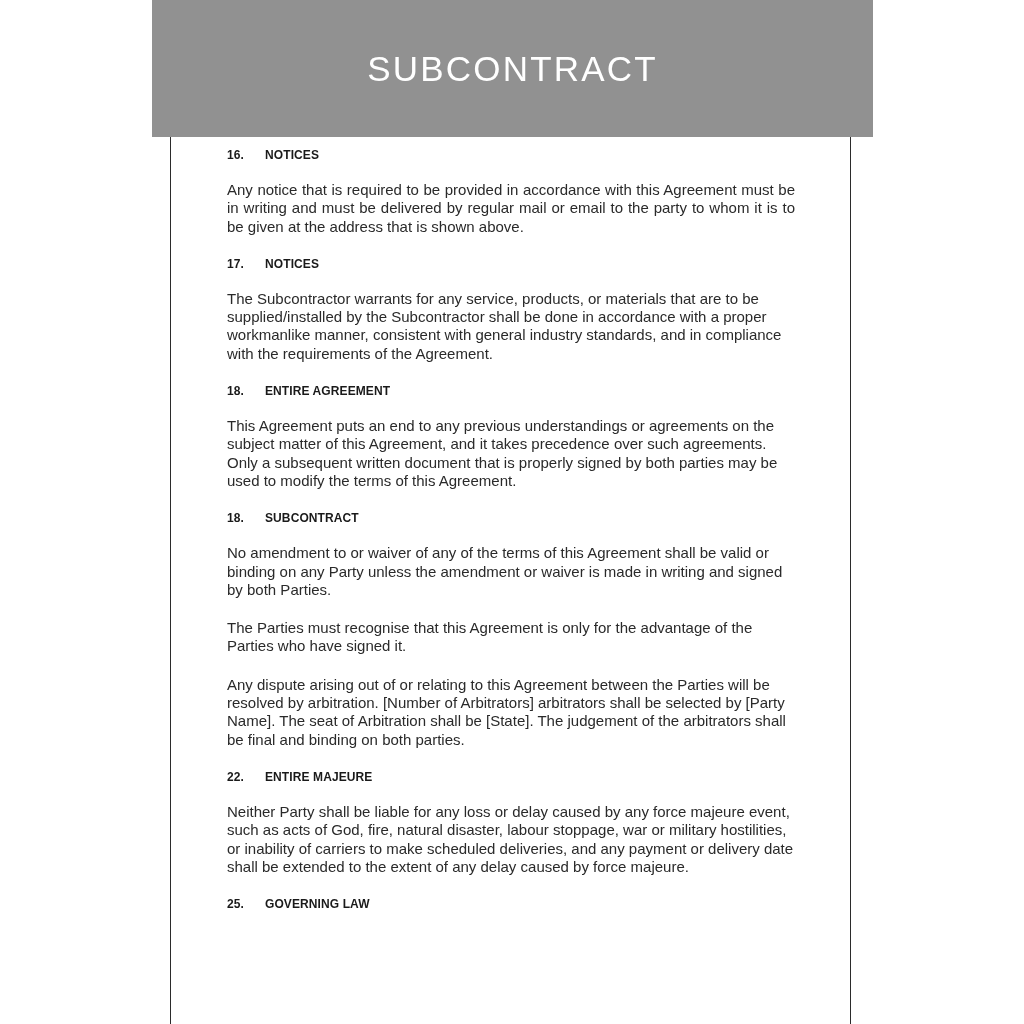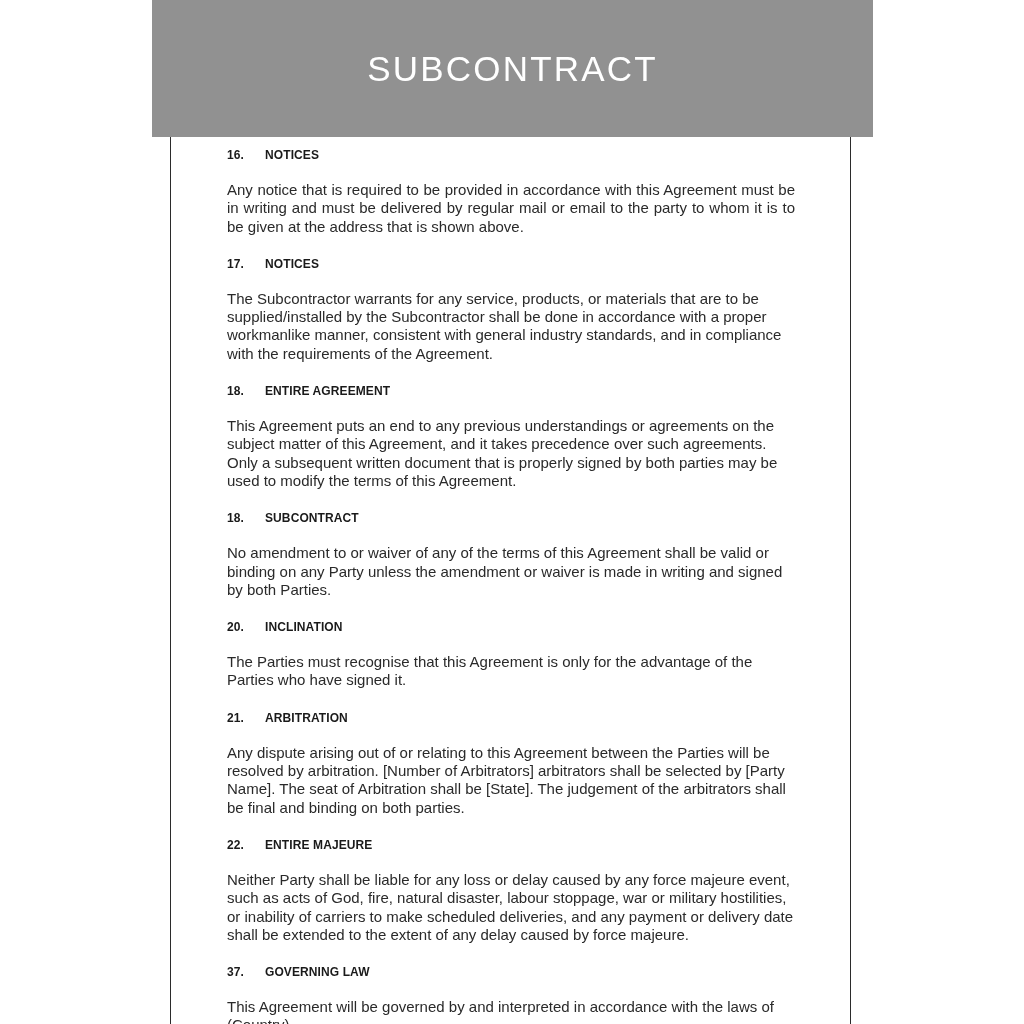"20." div.clause-heading { html: <div> <span>20.</span> <span>INCLINATION</span> </div> -> none }
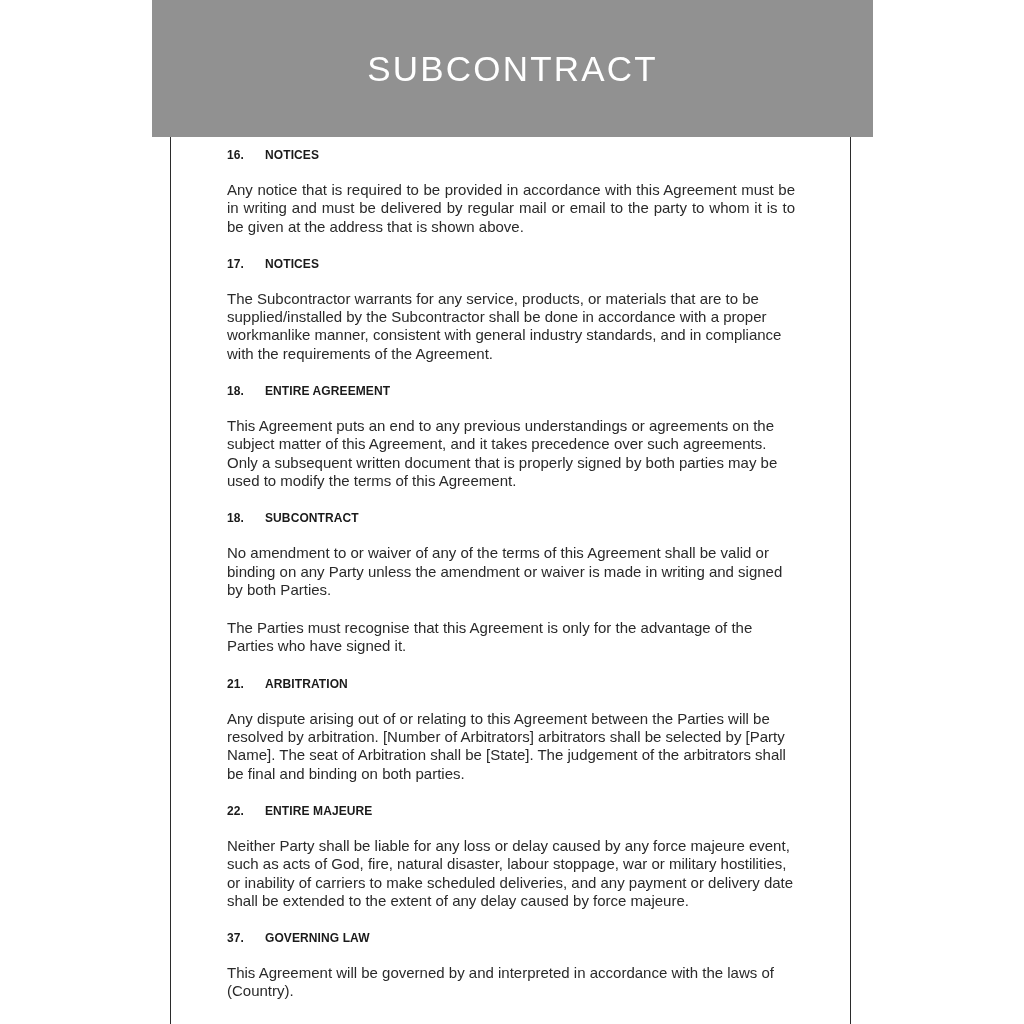"21." div.clause-heading { html: <div> <span>21.</span> <span>ARBITRATION</span> </div> -> none }
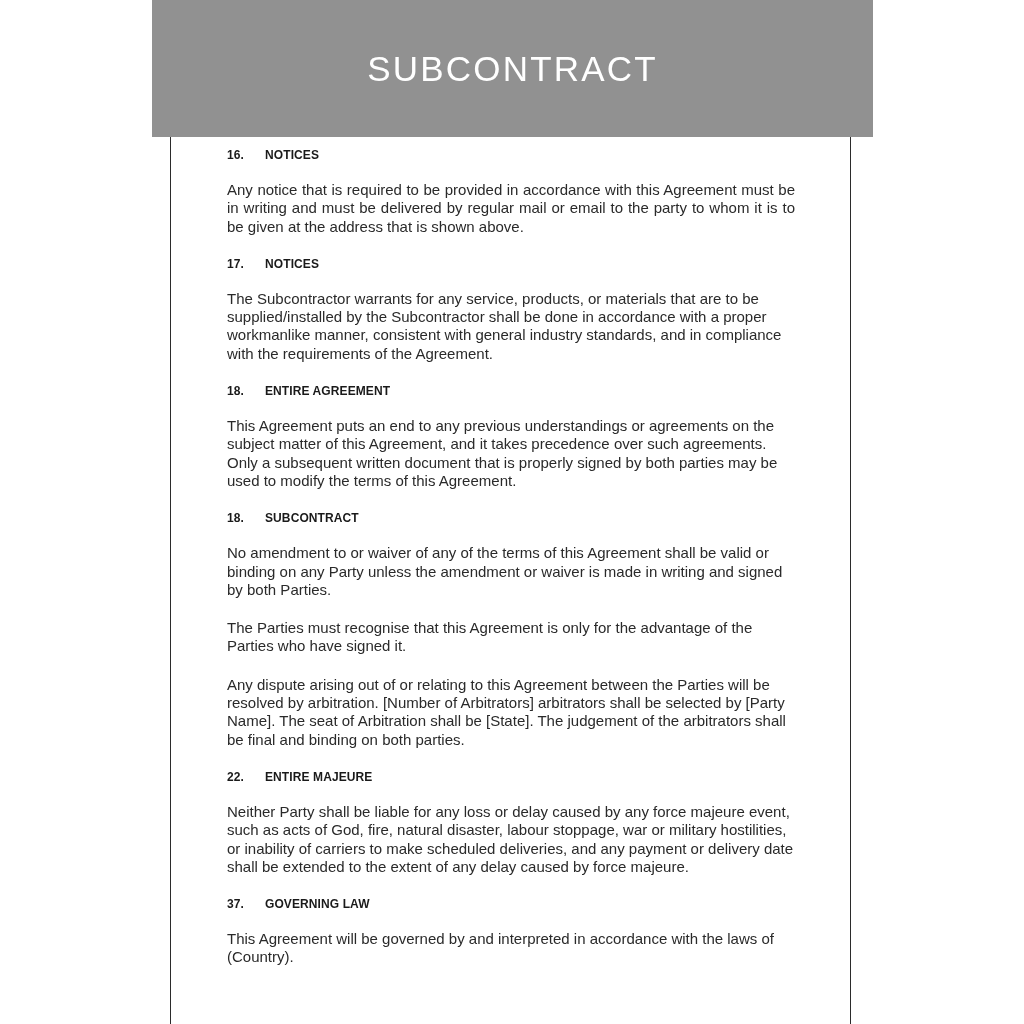"37." span.clause-number { text: 37 -> 25 }
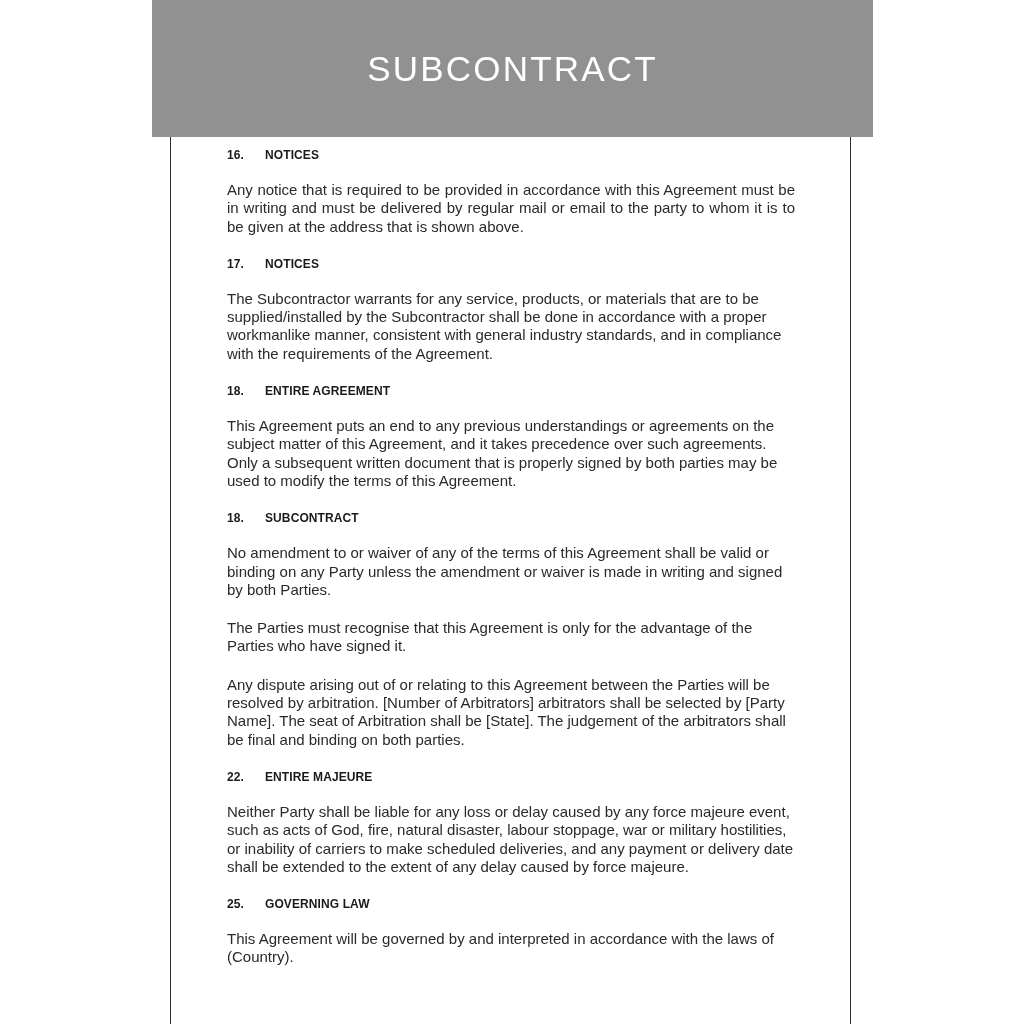"This Agreement will be governed" p.clause-body { html: <p>This Agreement will be governed by and interpreted in accordance with the laws of (Country).</p> -> none }
